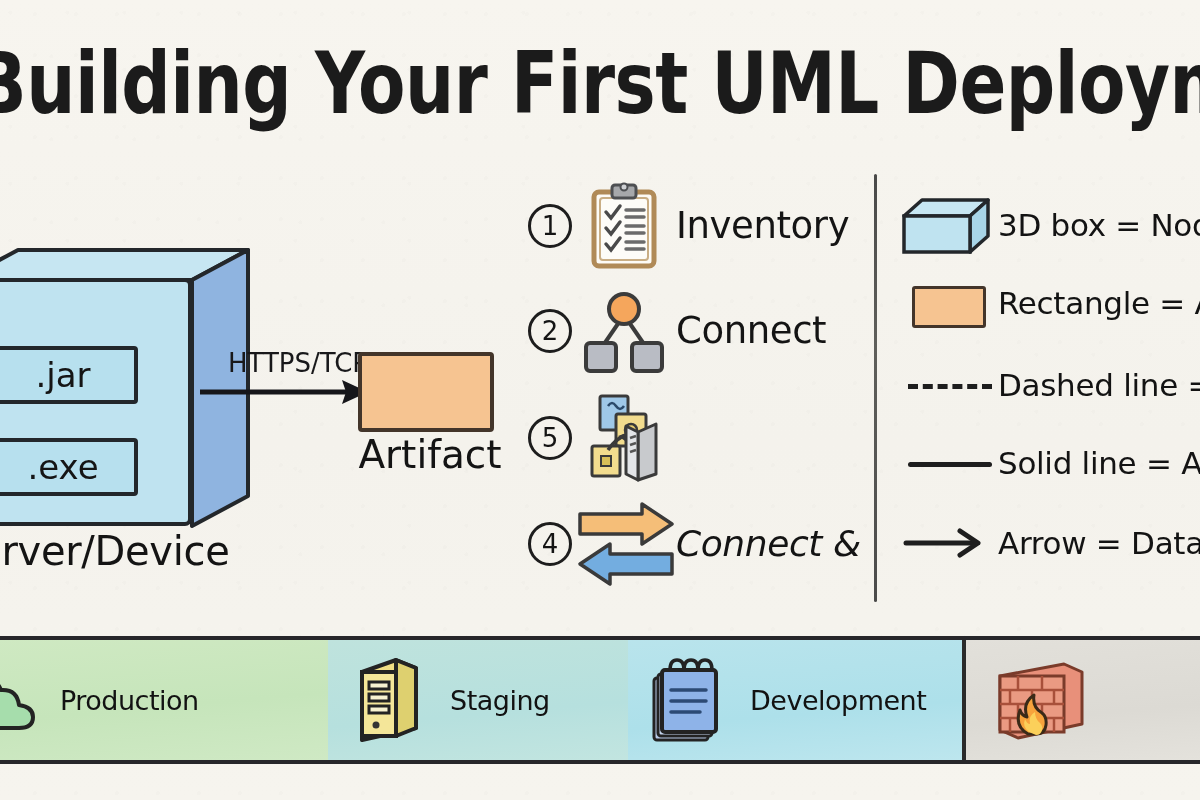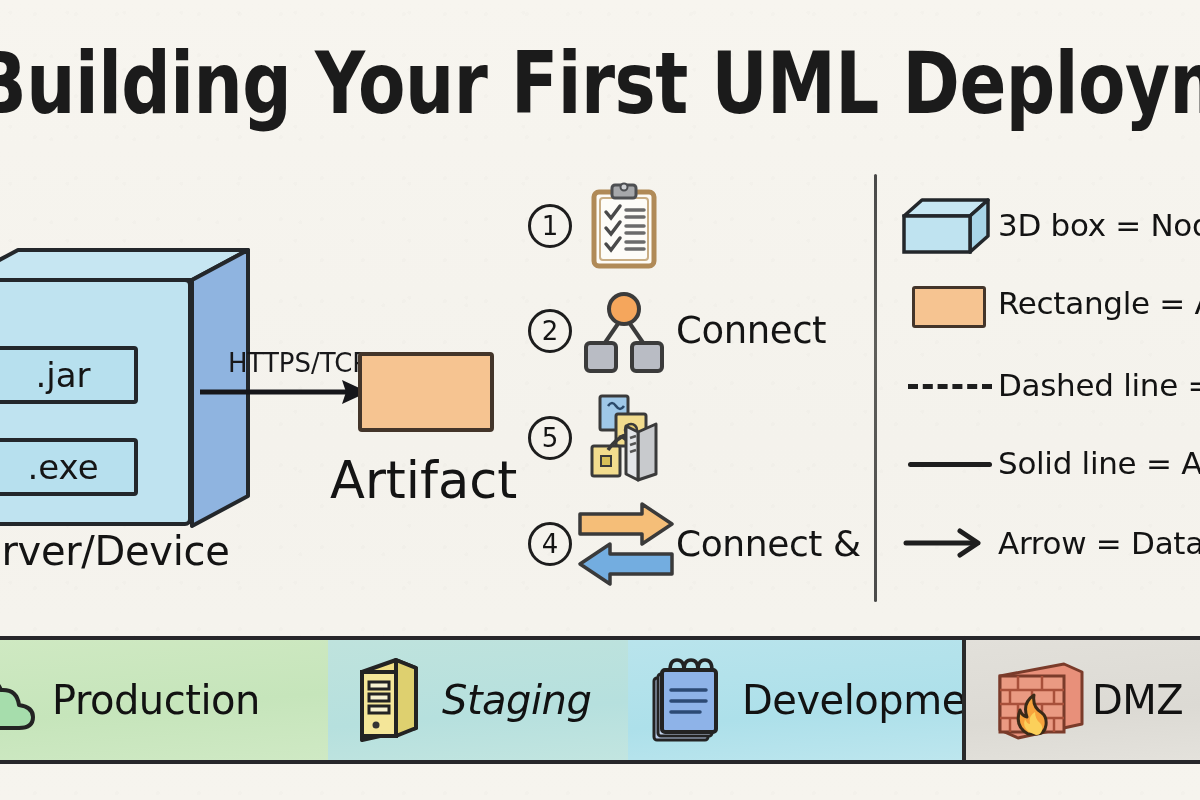"Inventory" div.step-label { html: none -> <div>Inventory</div> }
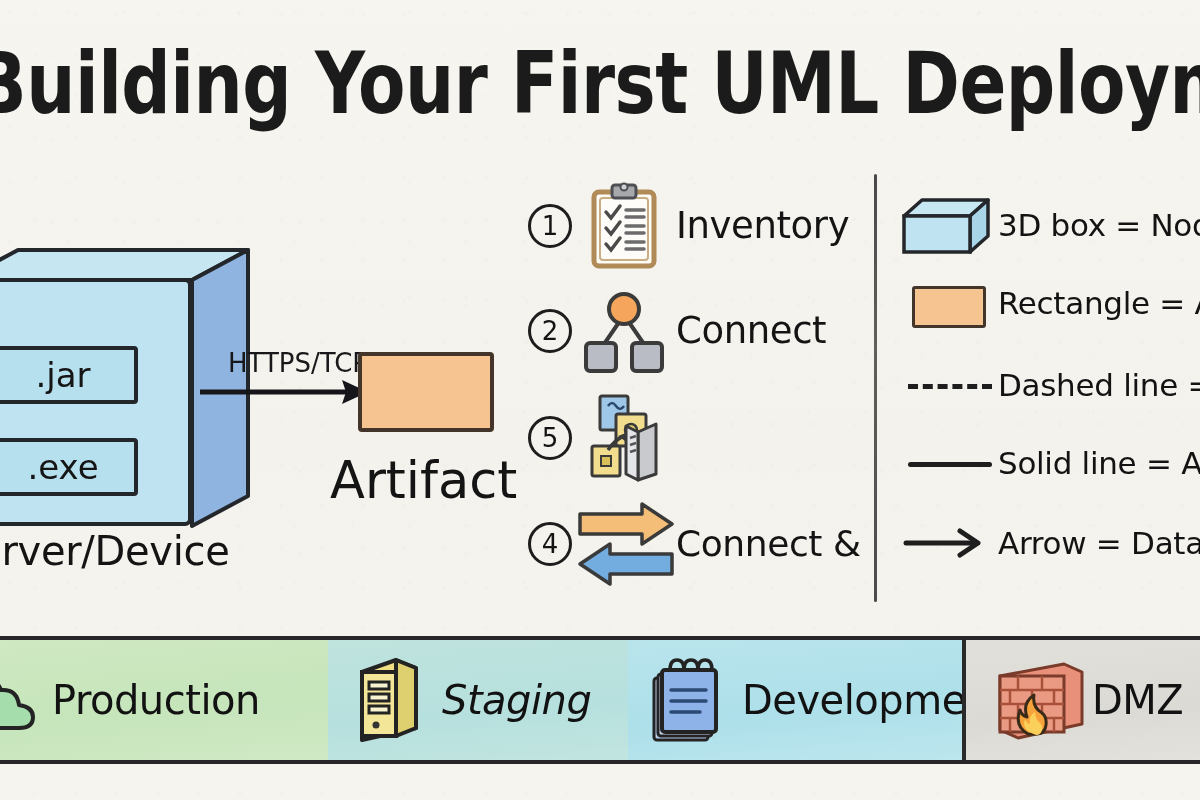"Artifact" #artifact-label { font-size: 51px -> 39px; text-align: none -> center; top: 451px -> 432px }
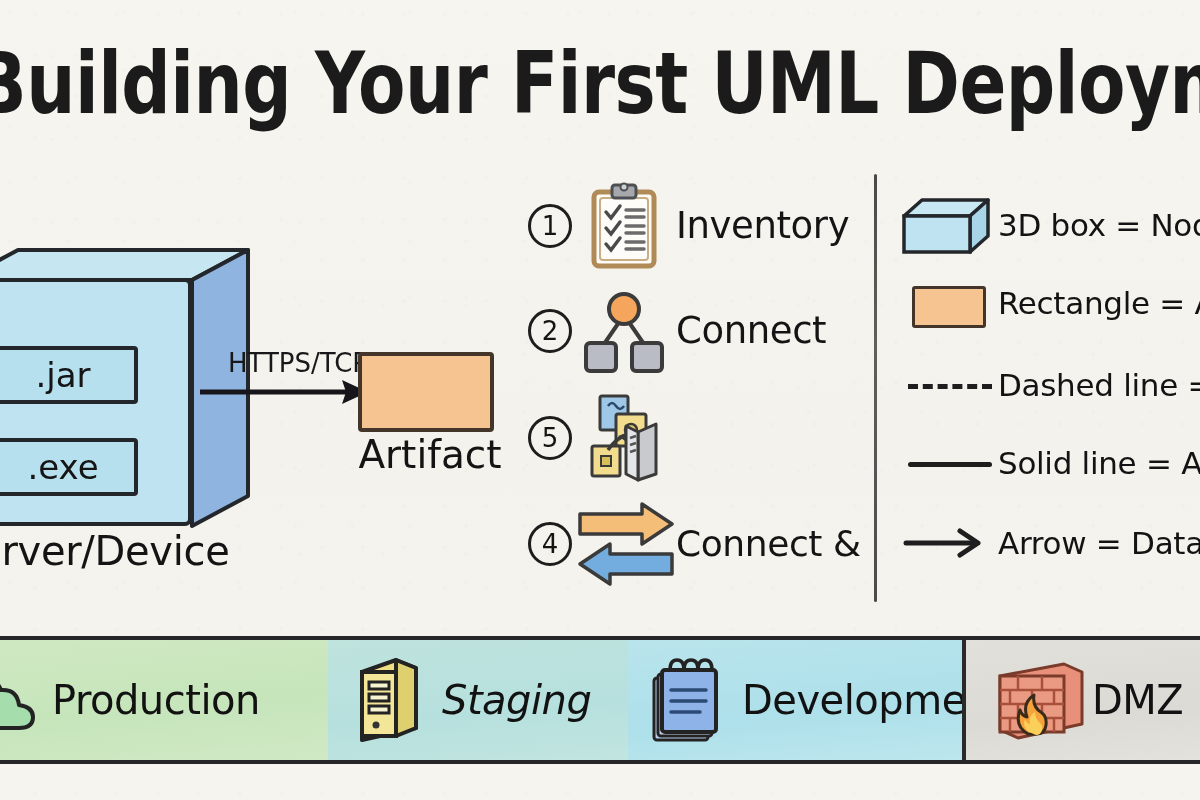"Connect &" .step-label.two-line { font-style: none -> italic }
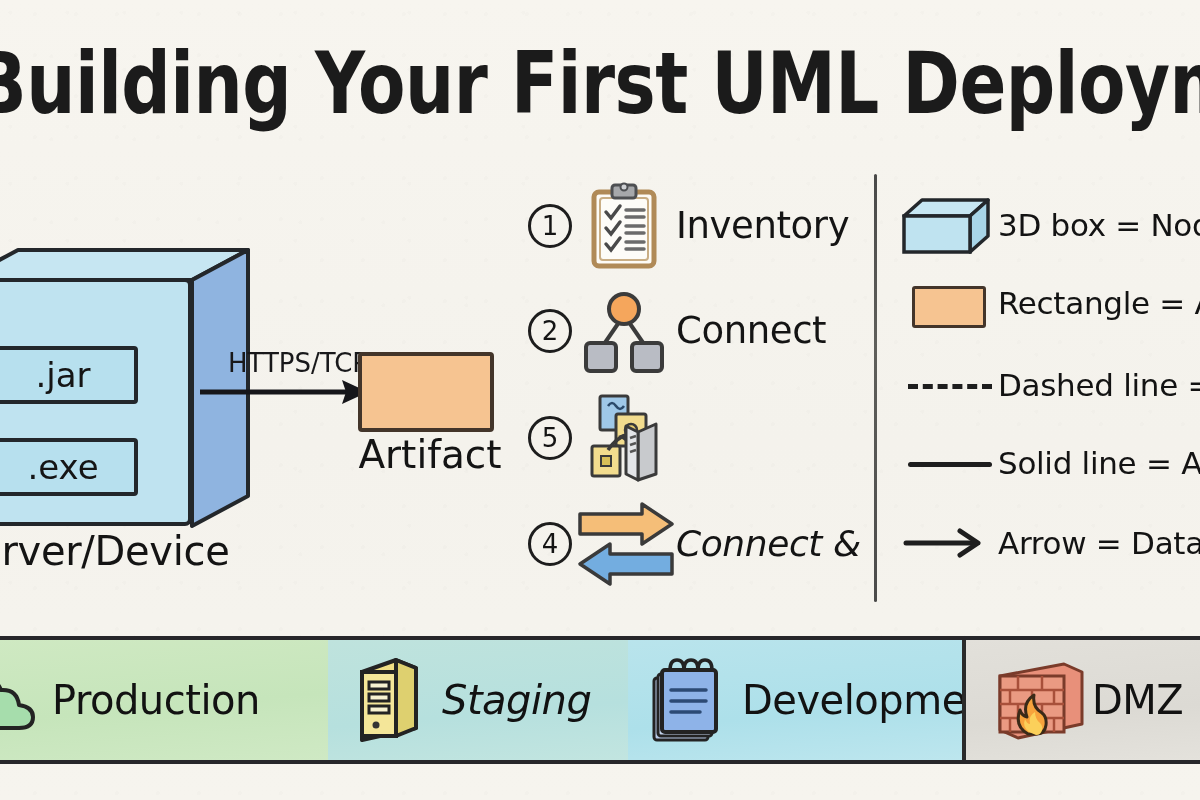"Production" .env-label { font-size: 40px -> 27px; margin-left: 10px -> 18px }
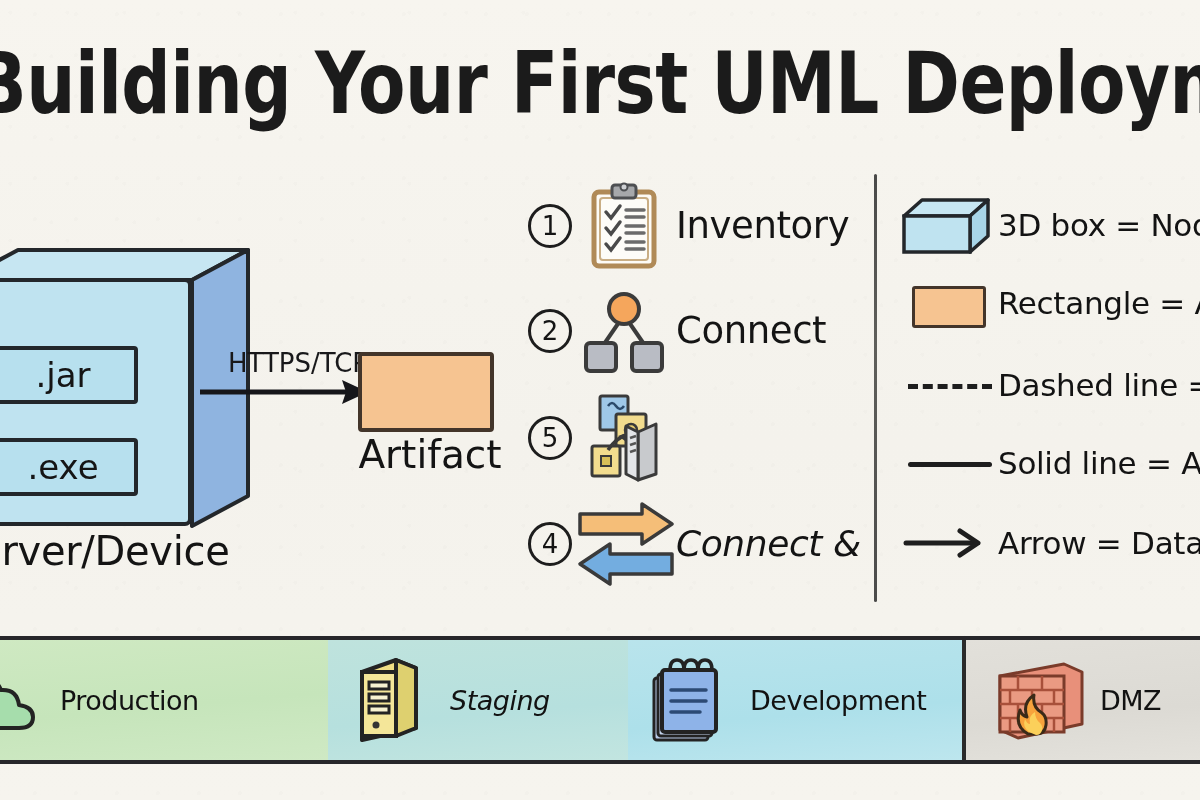"Staging" #env-staging { font-style: italic -> none }
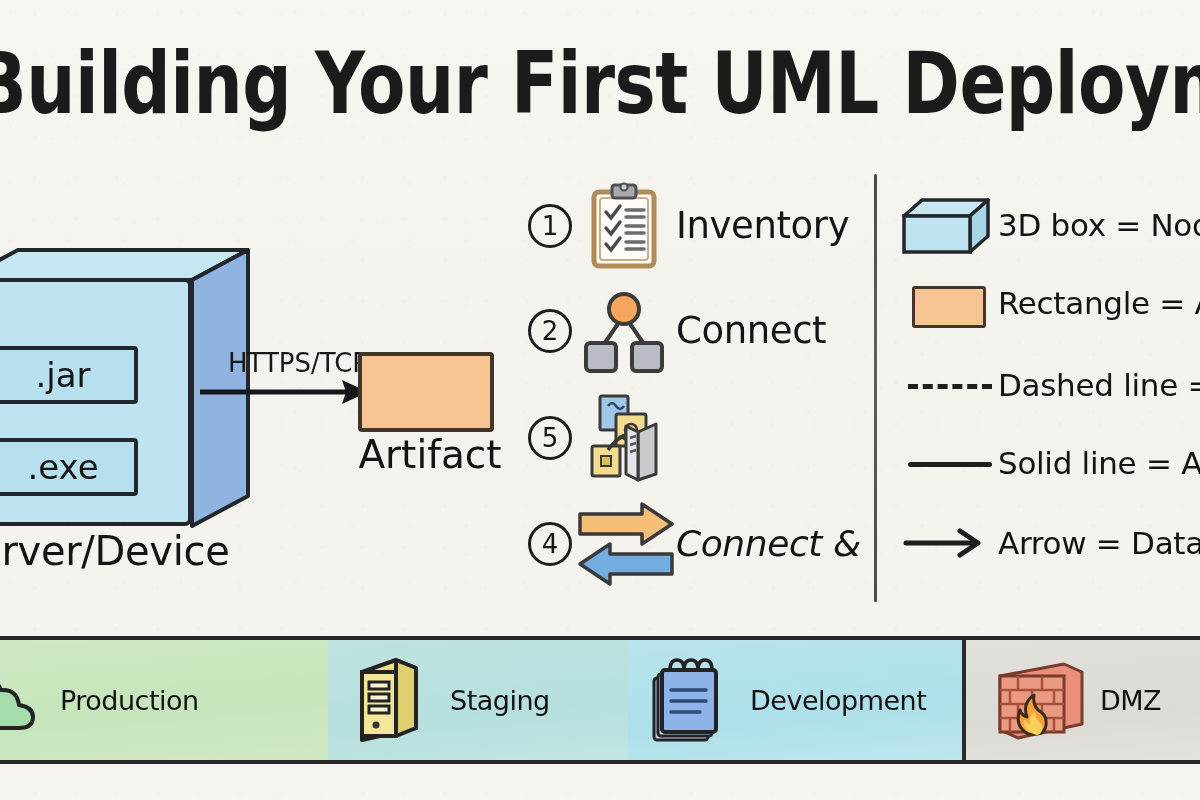"DMZ" div.env-label { html: <div>DMZ</div> -> none }
